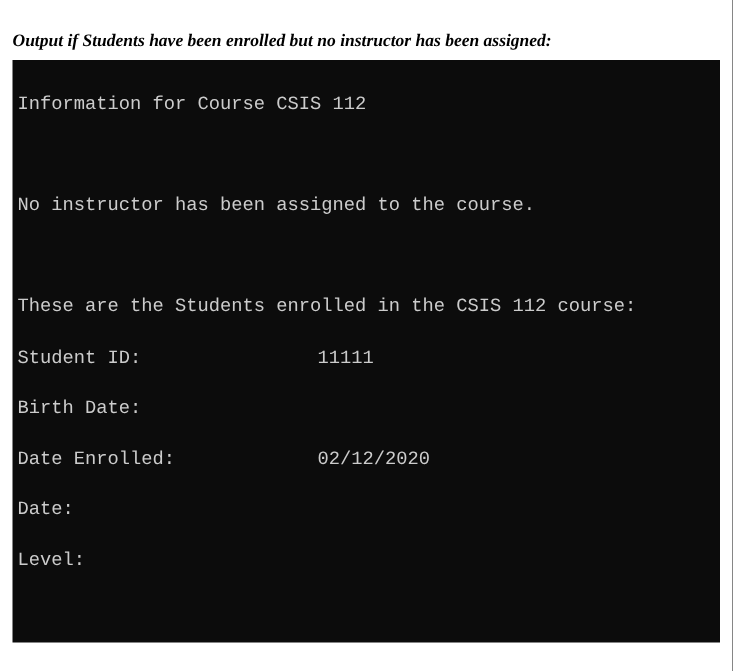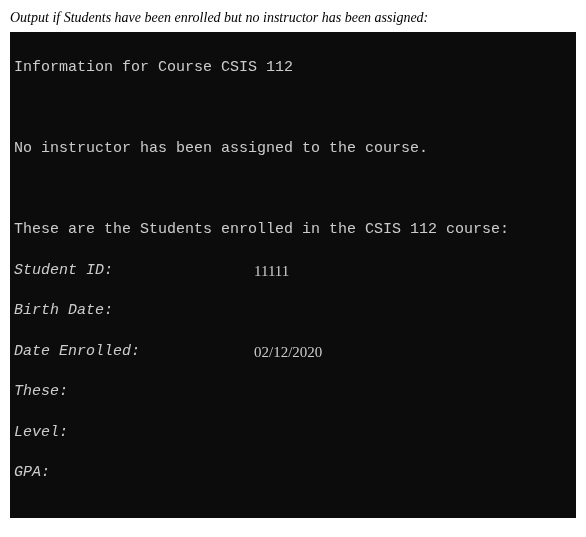"Output if Students have been" .caption { font-weight: normal -> bold; margin: 4px 0 6px 0 -> 20px 0 6px 0 }
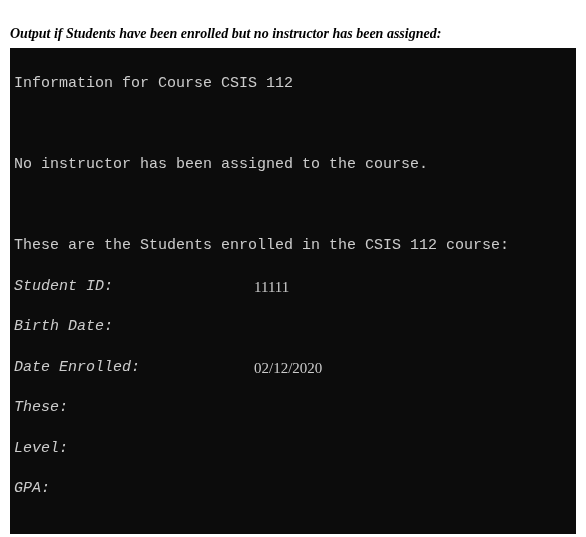"Student ID:" .lbl { font-style: italic -> none }
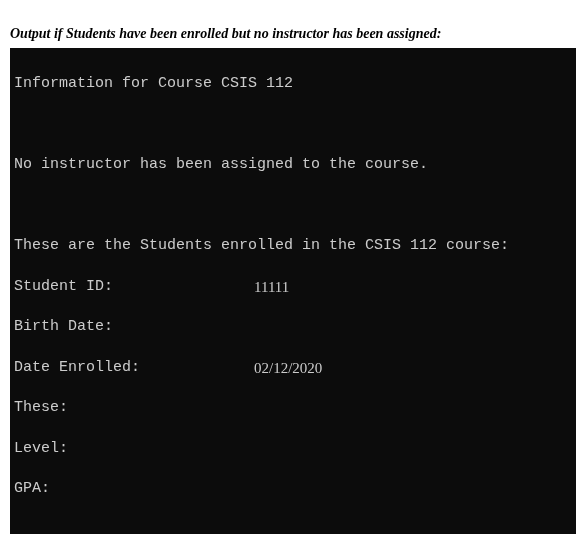"11111" .val { font-family: Liberation Serif, serif -> none }
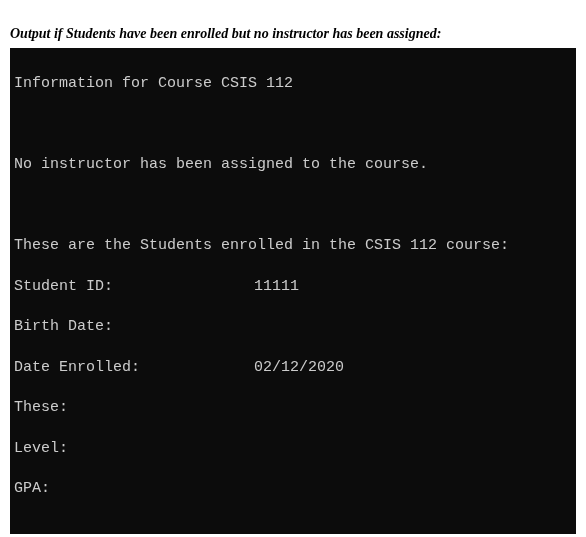"These:" span.lbl { text: These -> Date }
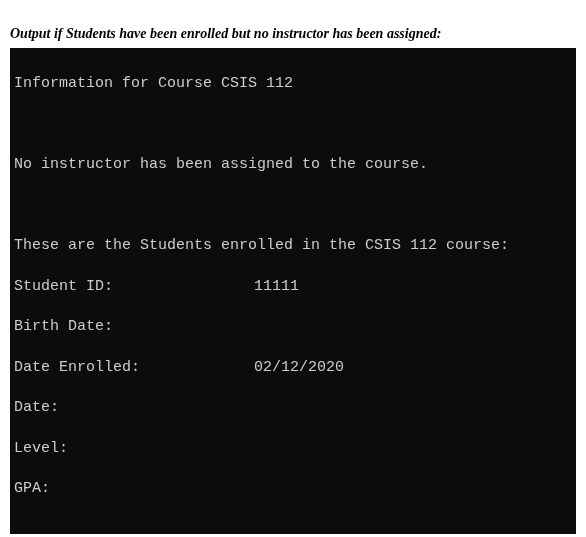"GPA:" span.lbl { html: <span>GPA:</span> -> none }
